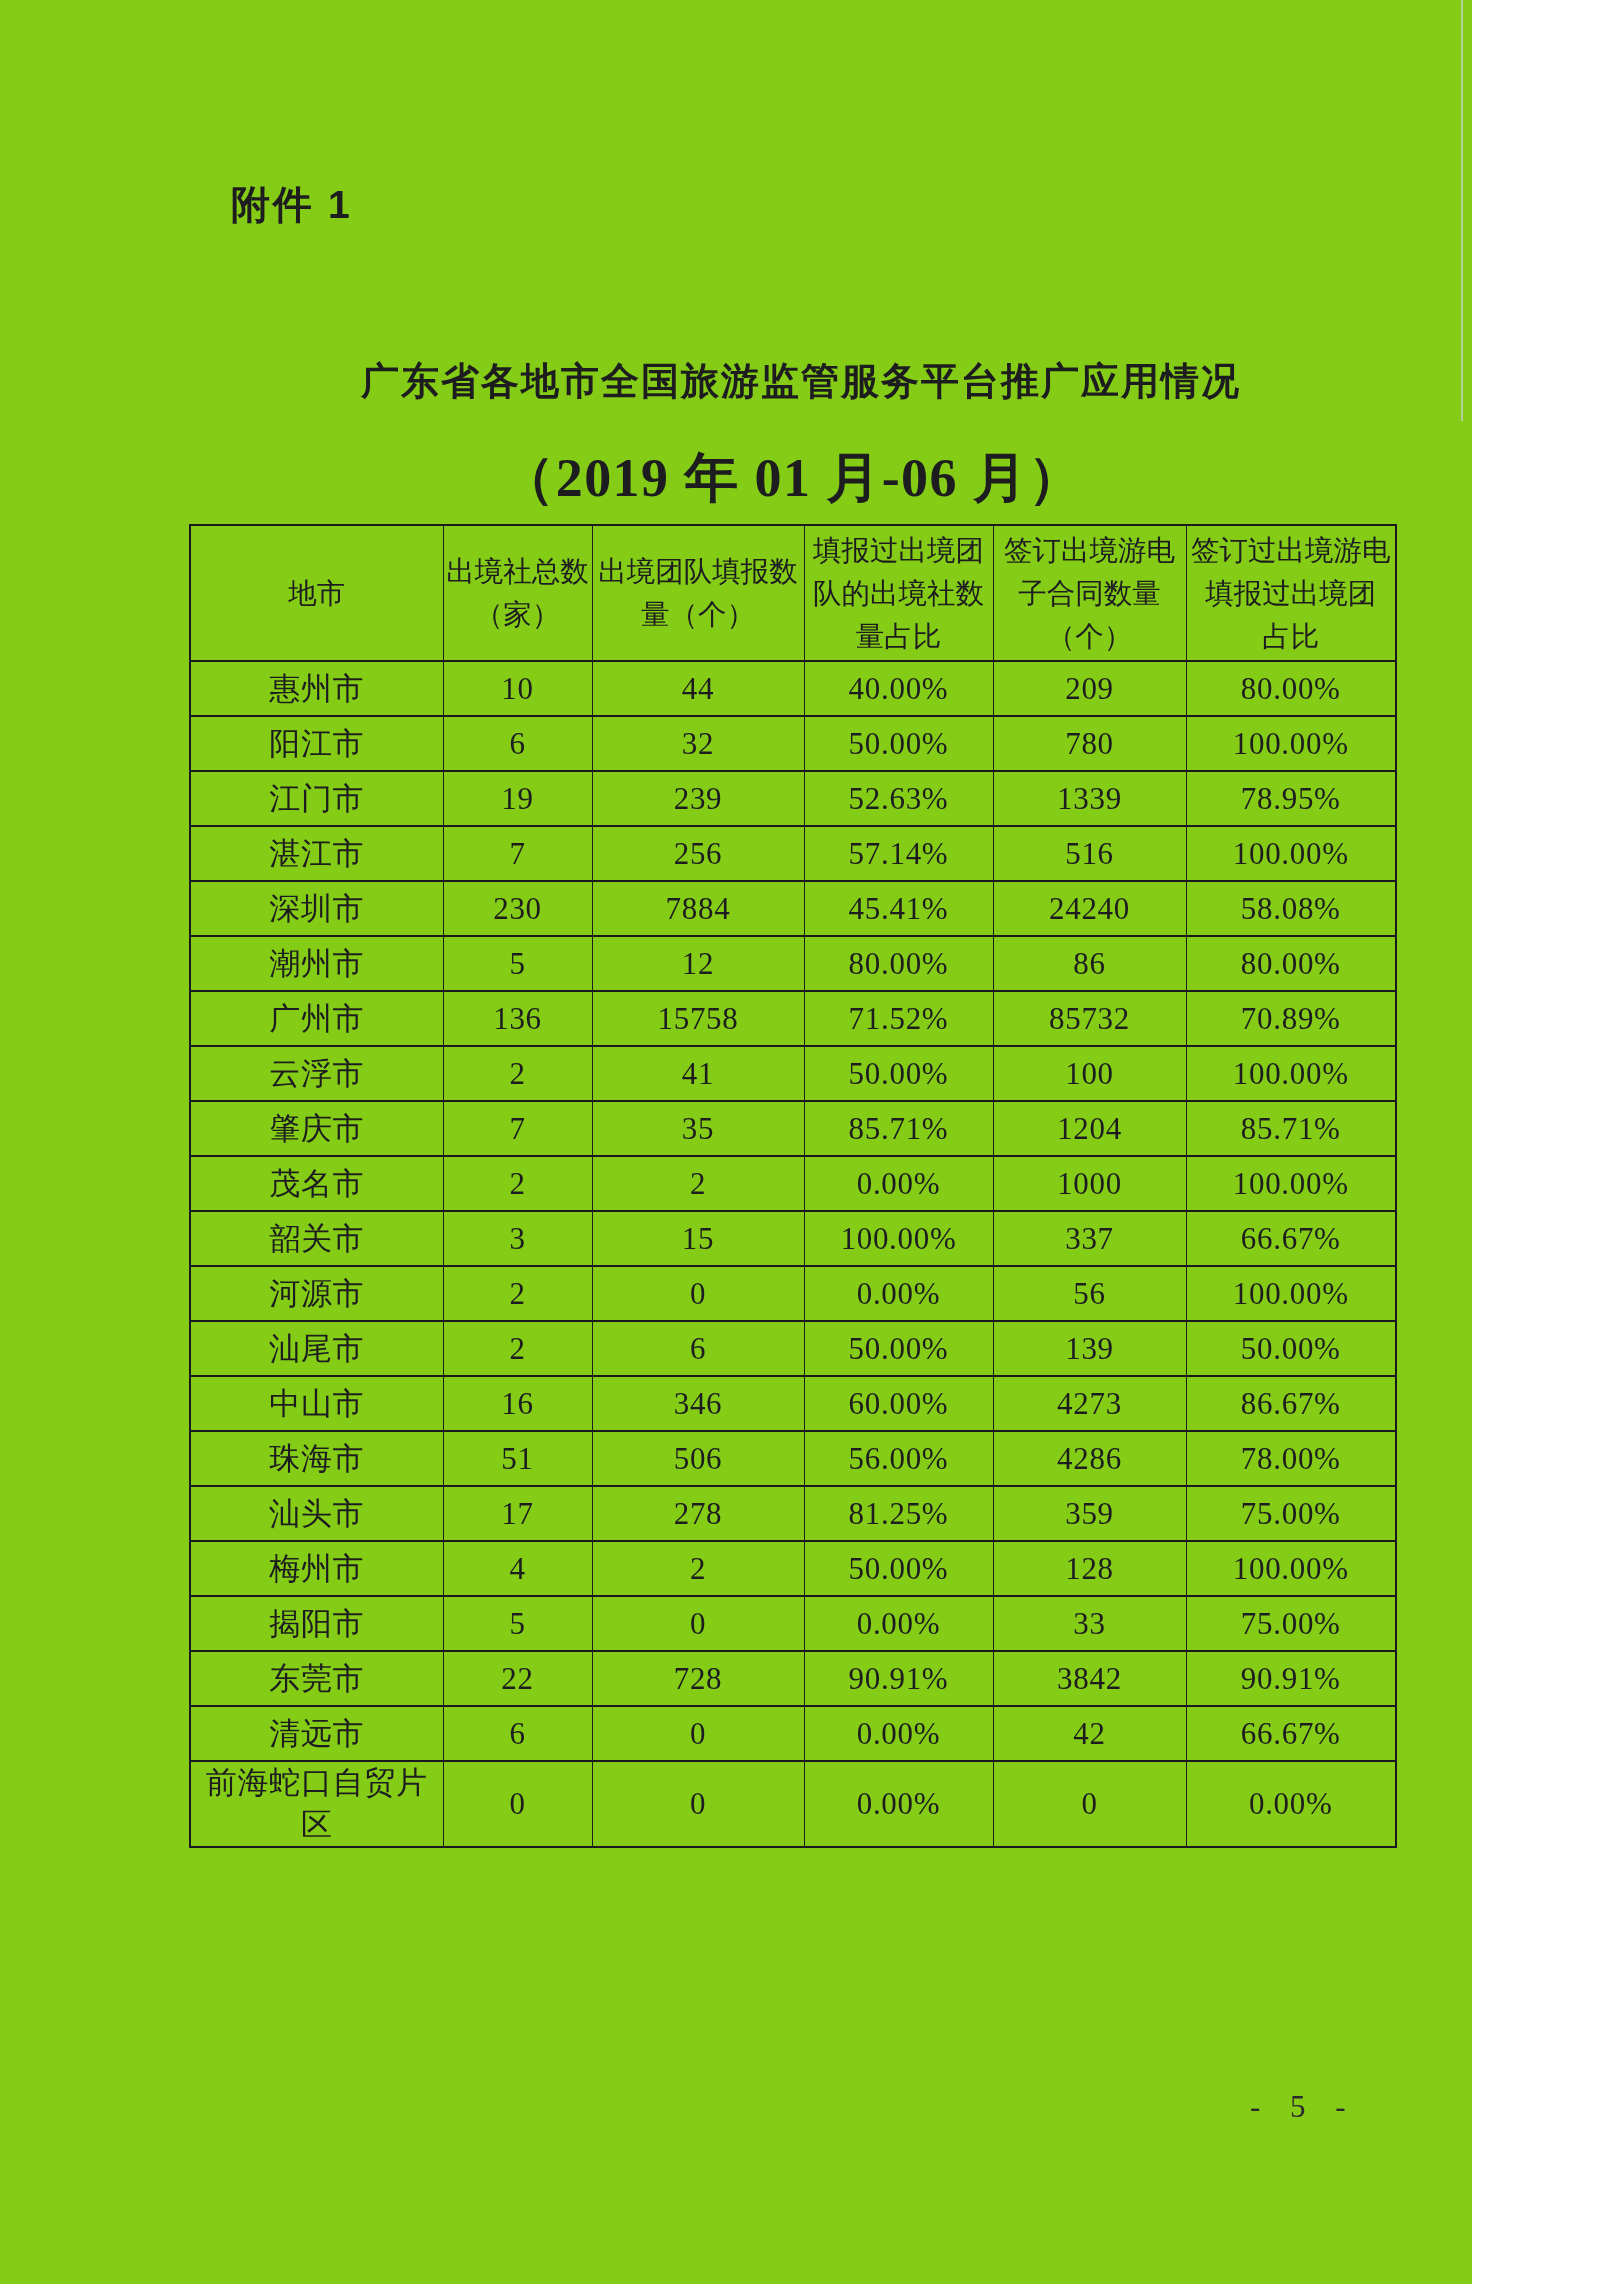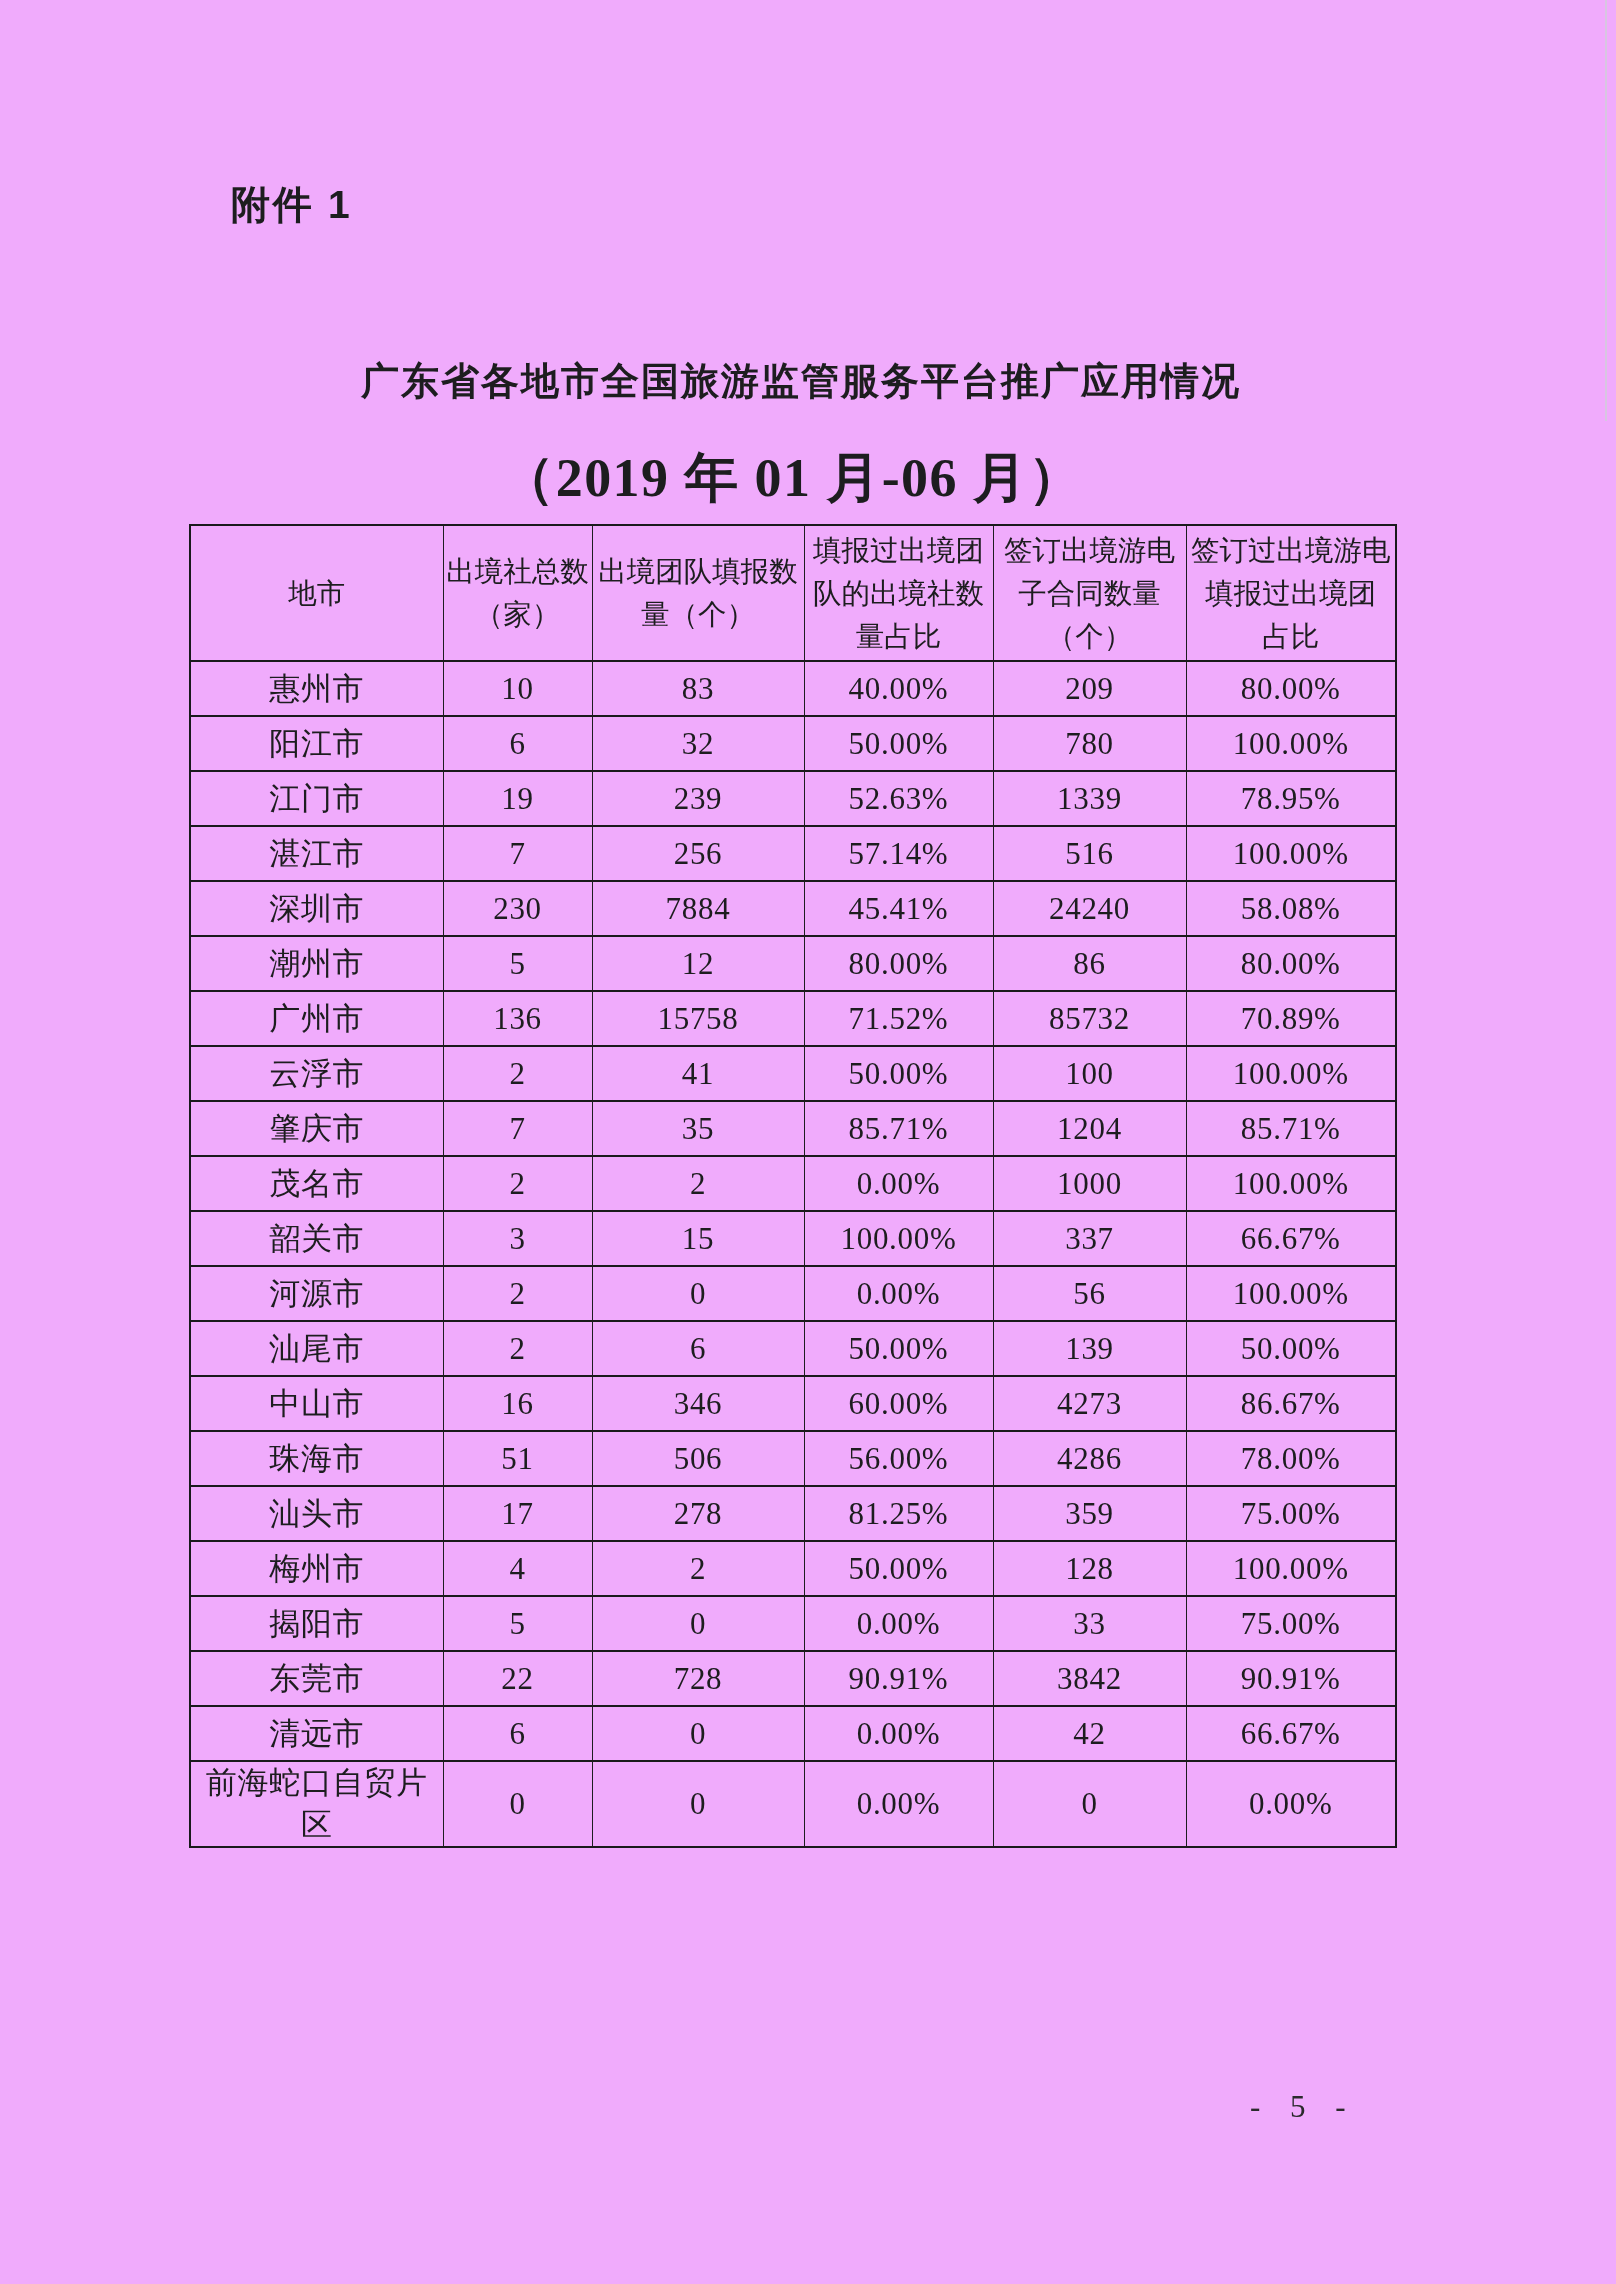"附件 1" .page { background: #f0abfc -> #84cc16; width: 1616px -> 1472px }
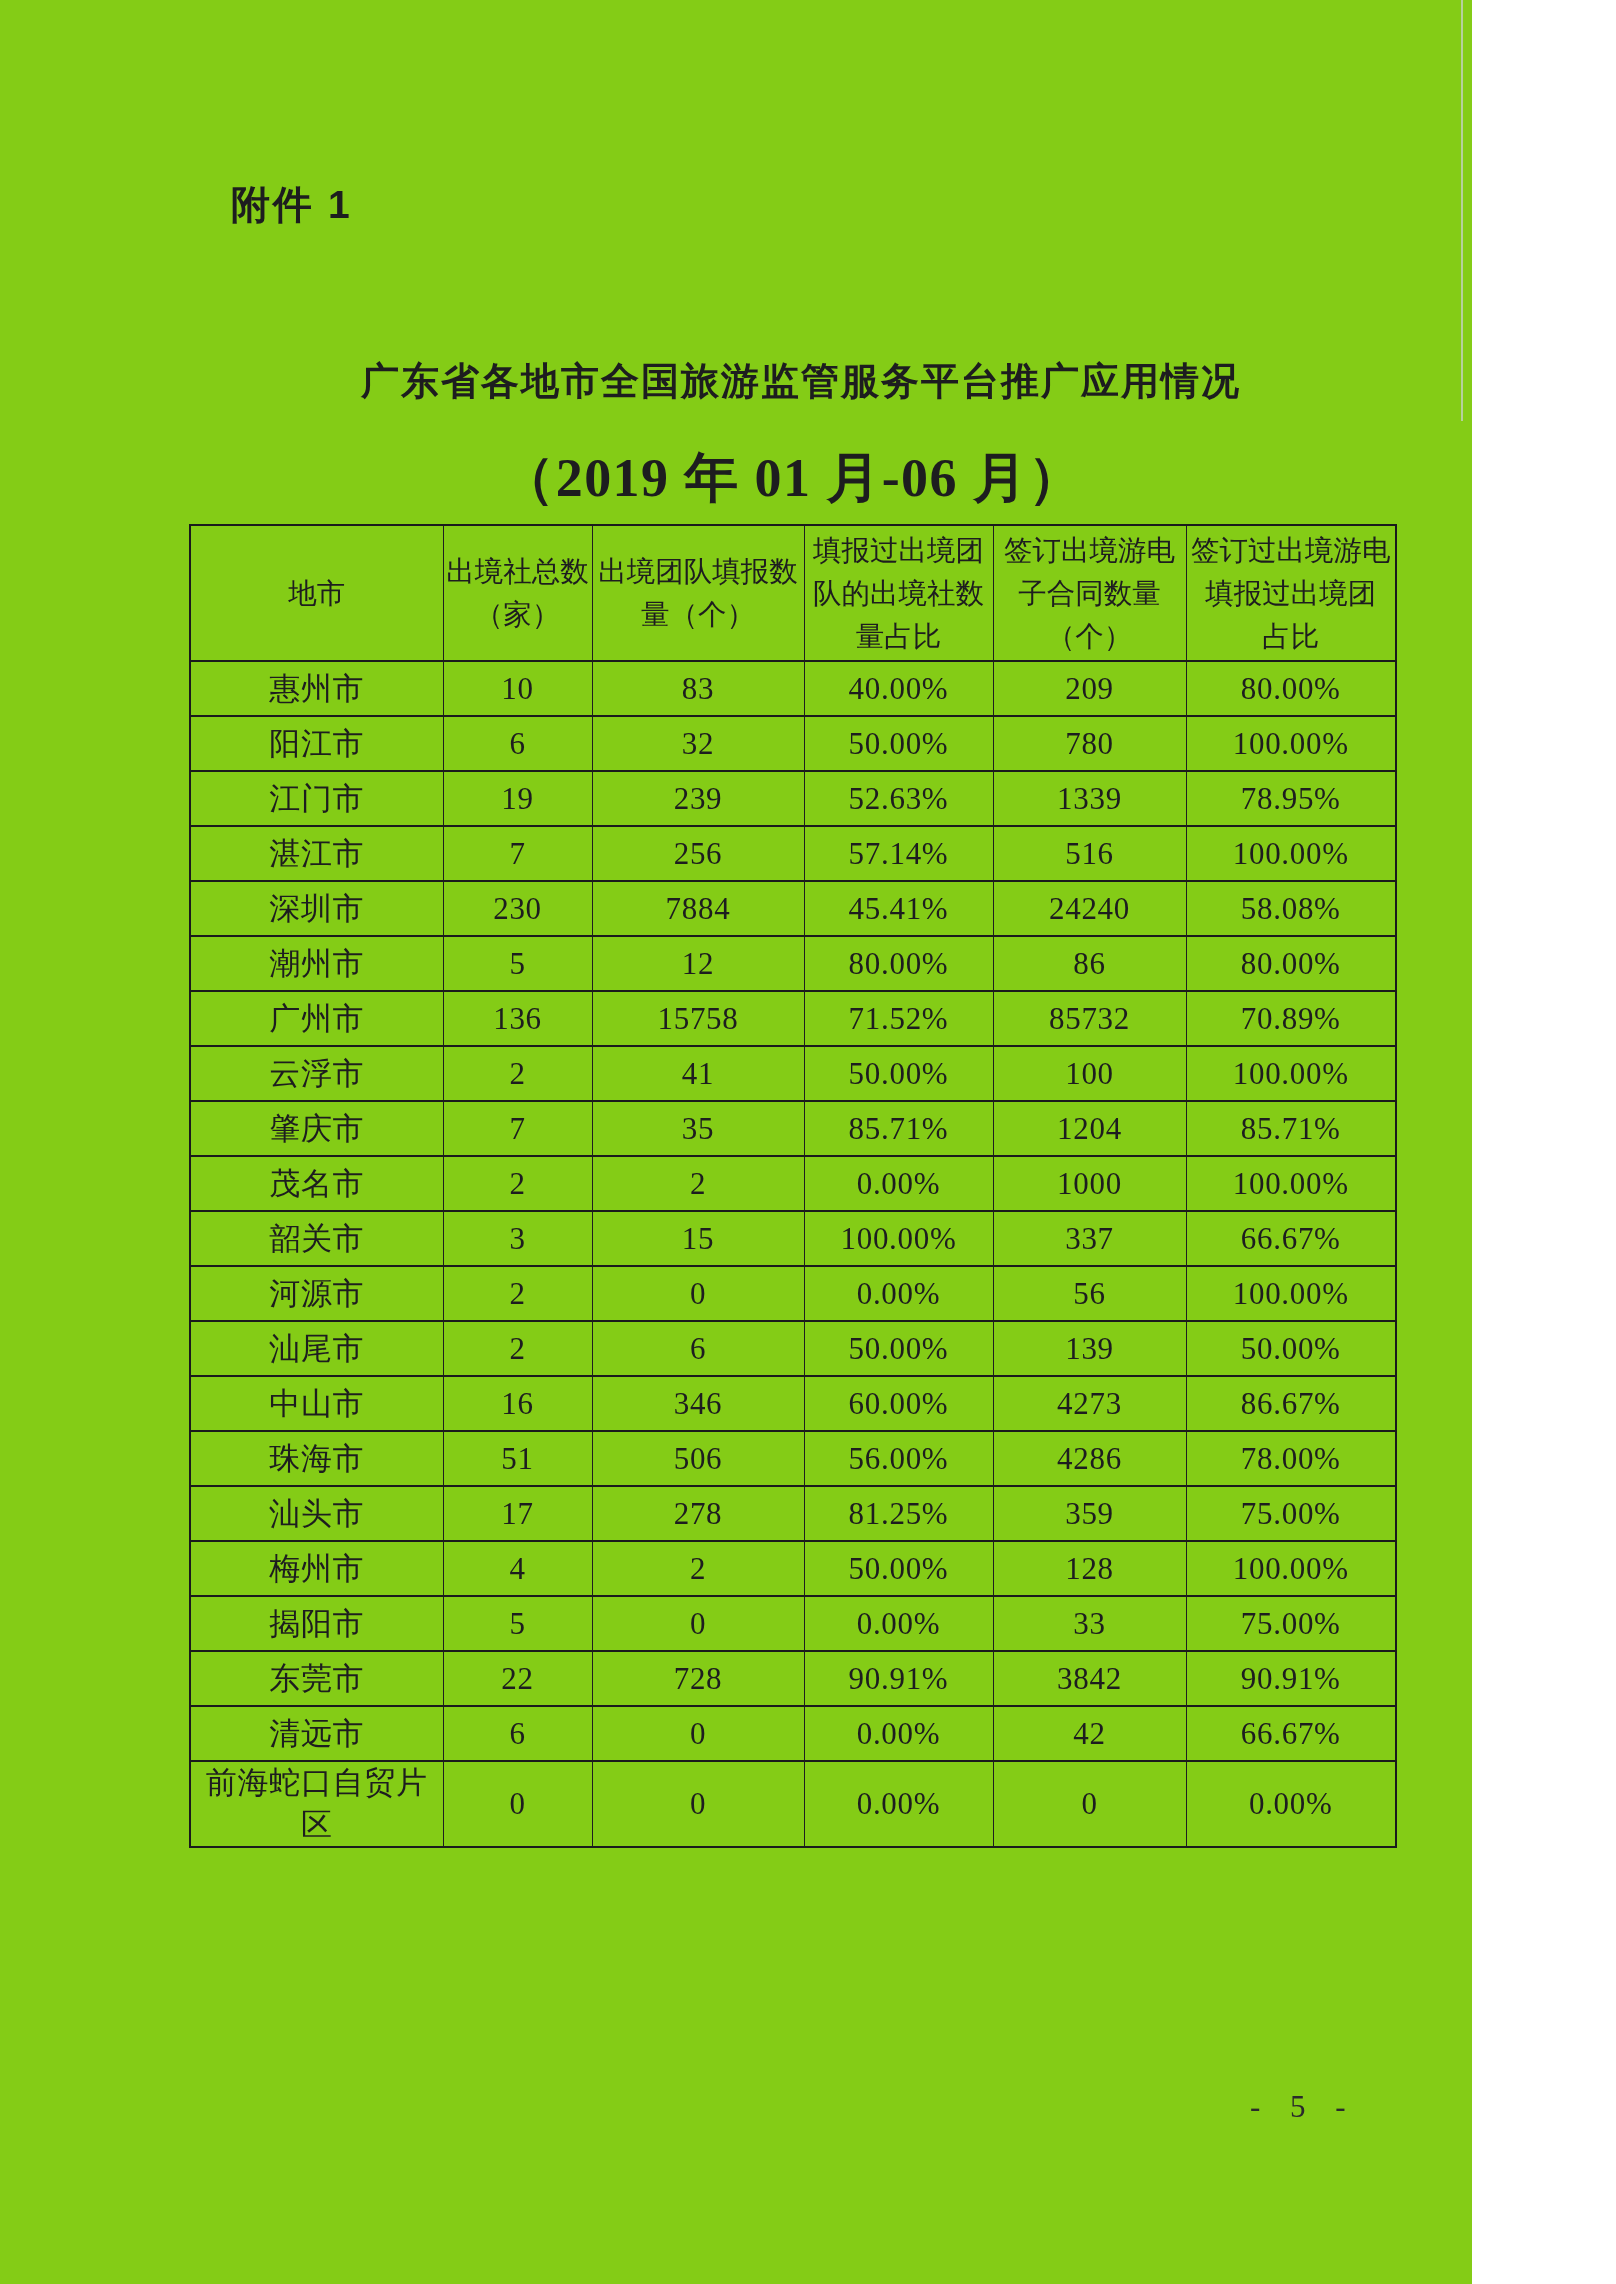"83" td { text: 83 -> 44 }
